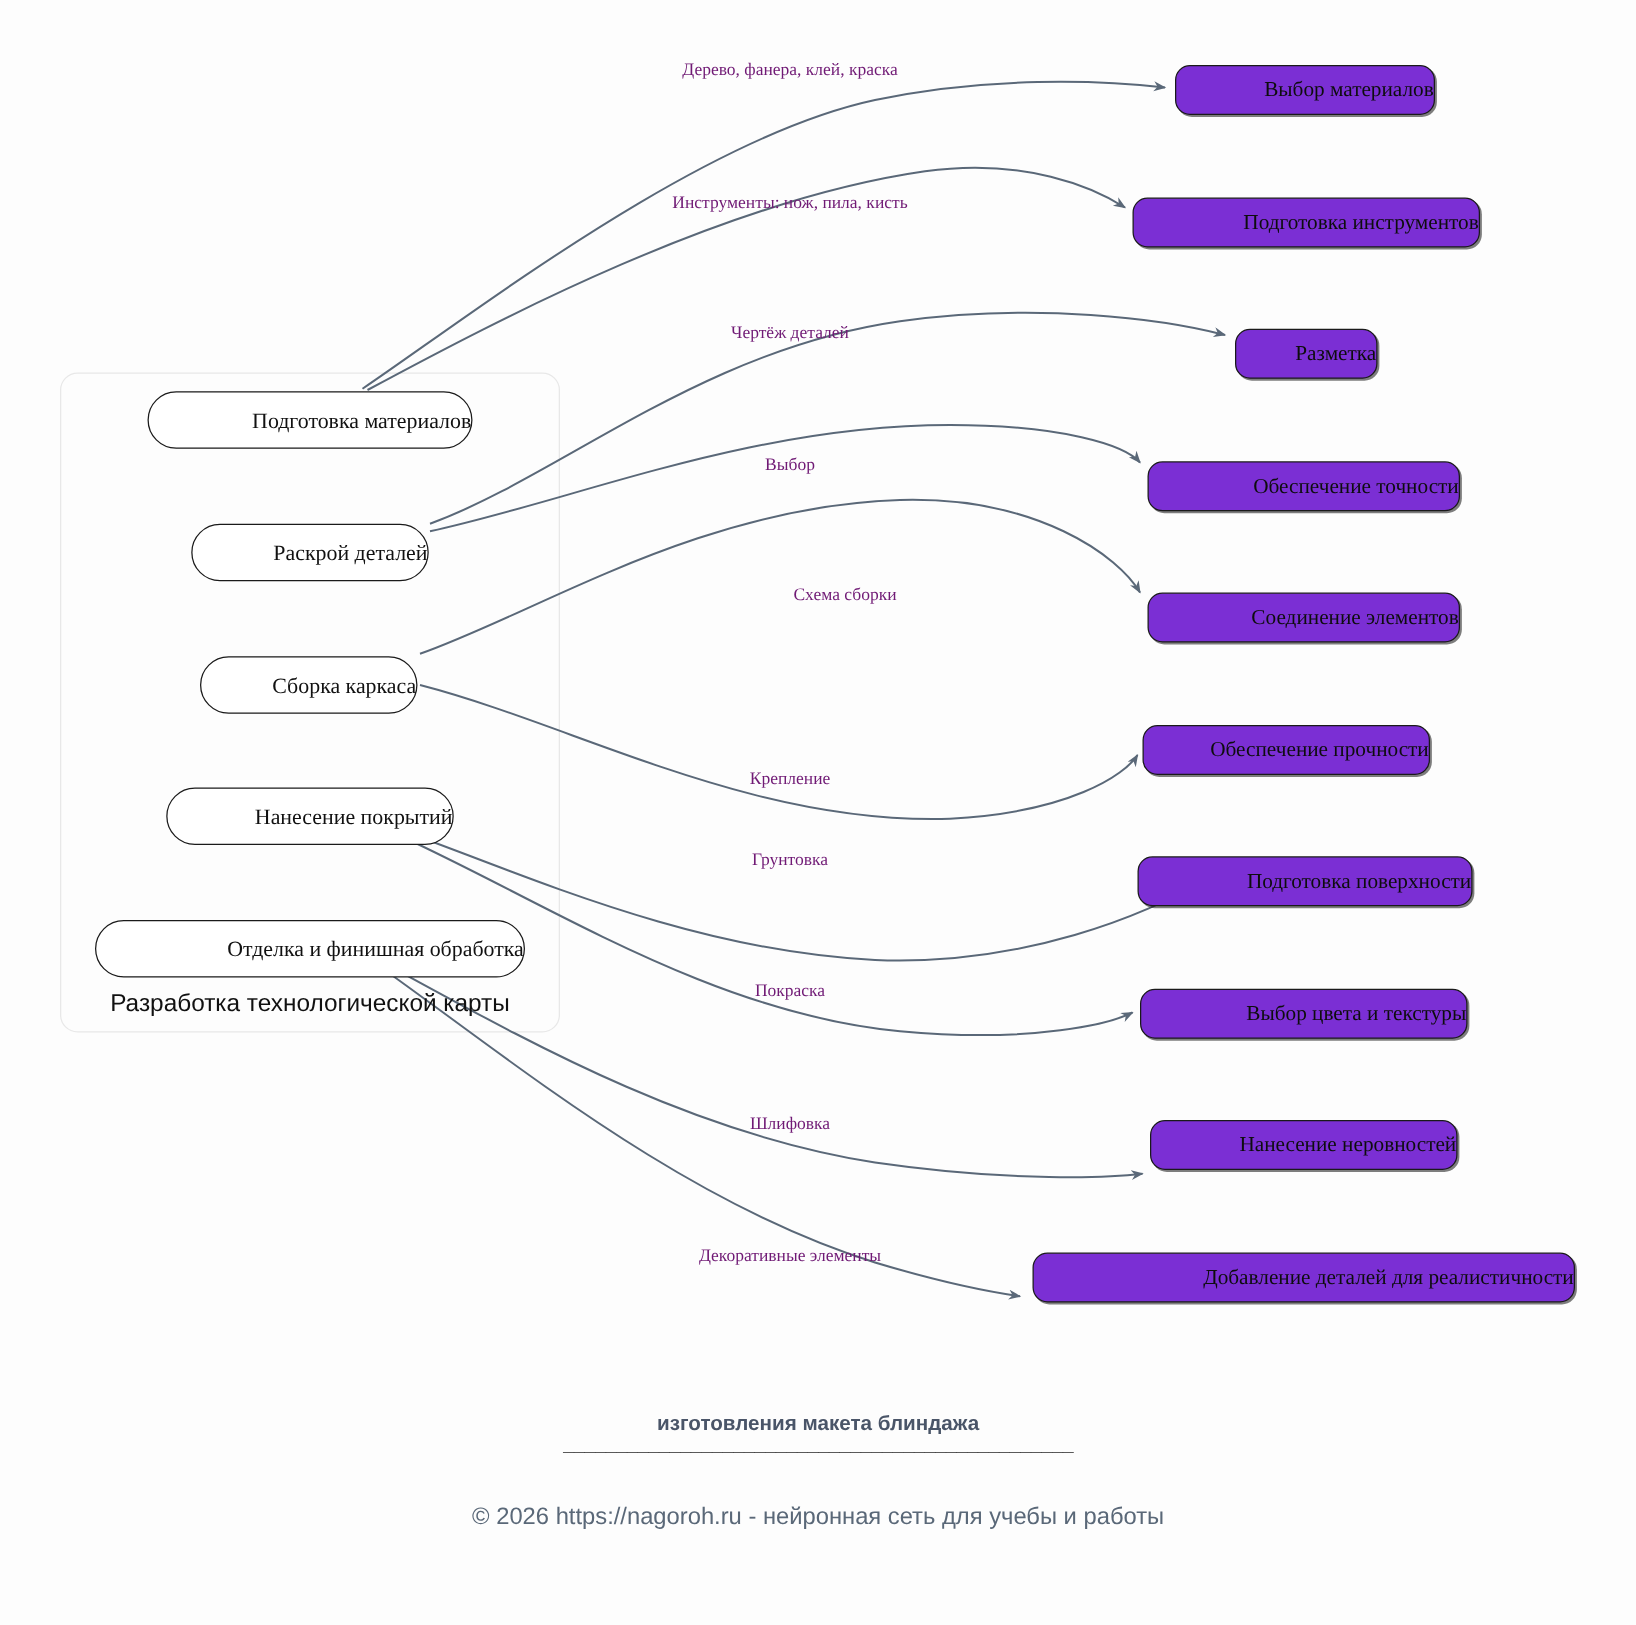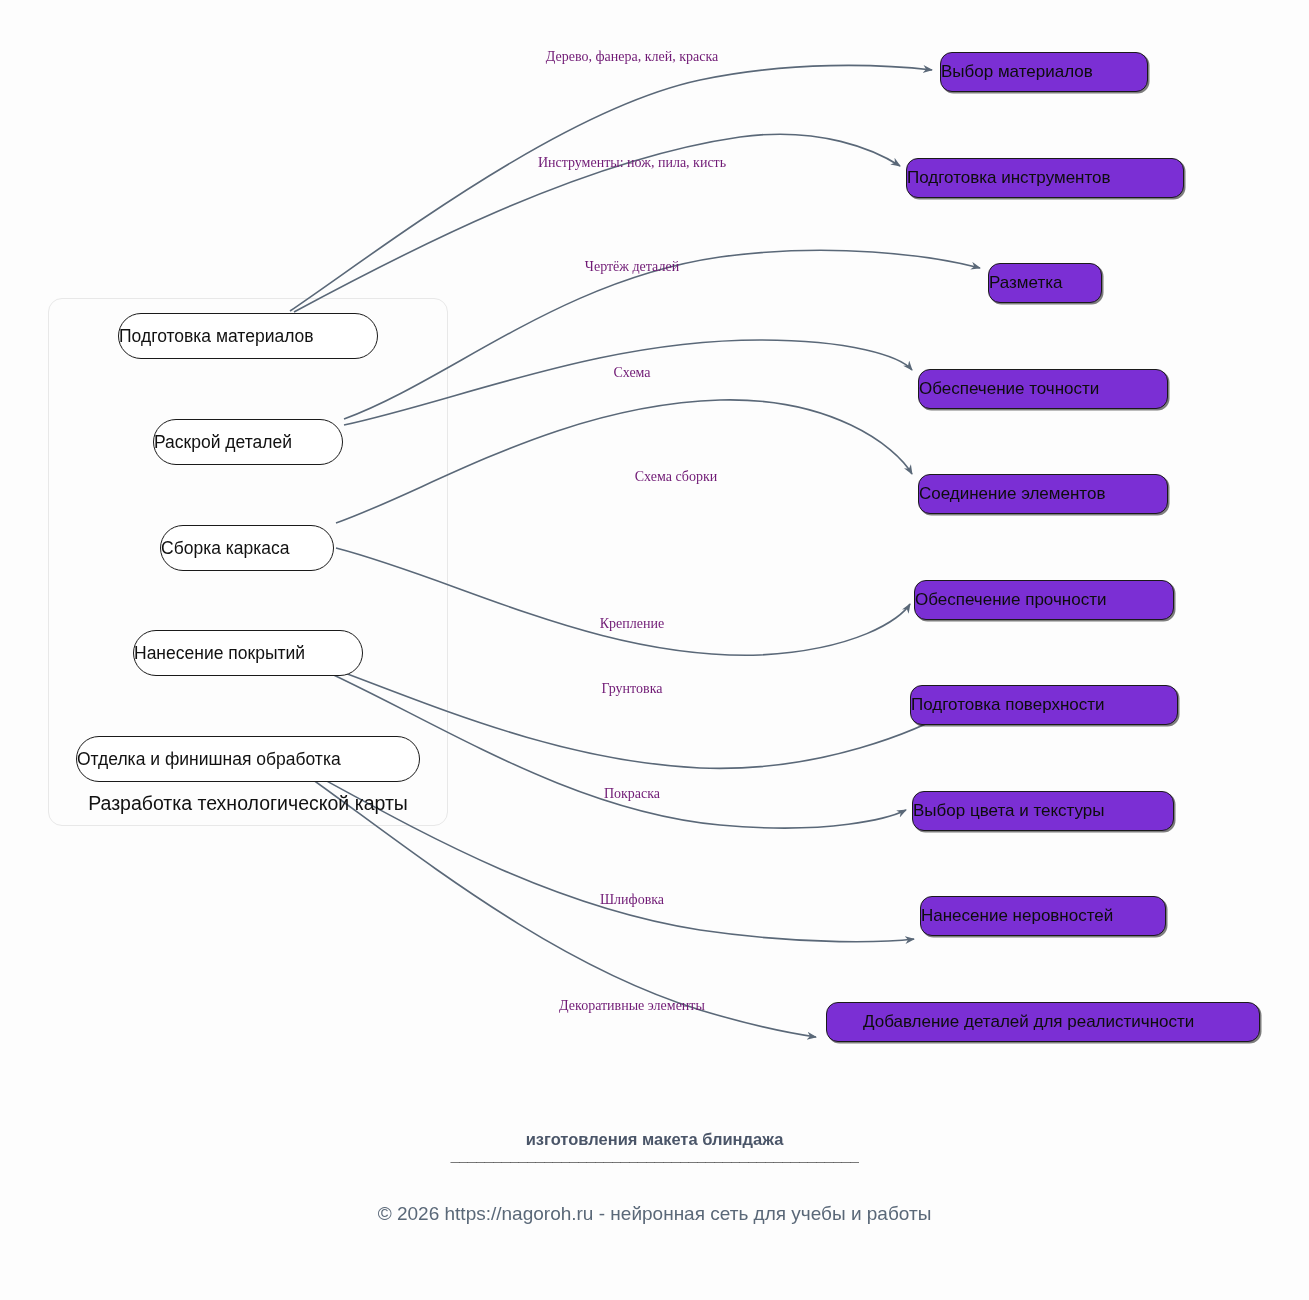"Выбор материалов" .node { font-family: Liberation Sans, sans-serif -> Liberation Serif, serif; justify-content: flex-start -> flex-end }
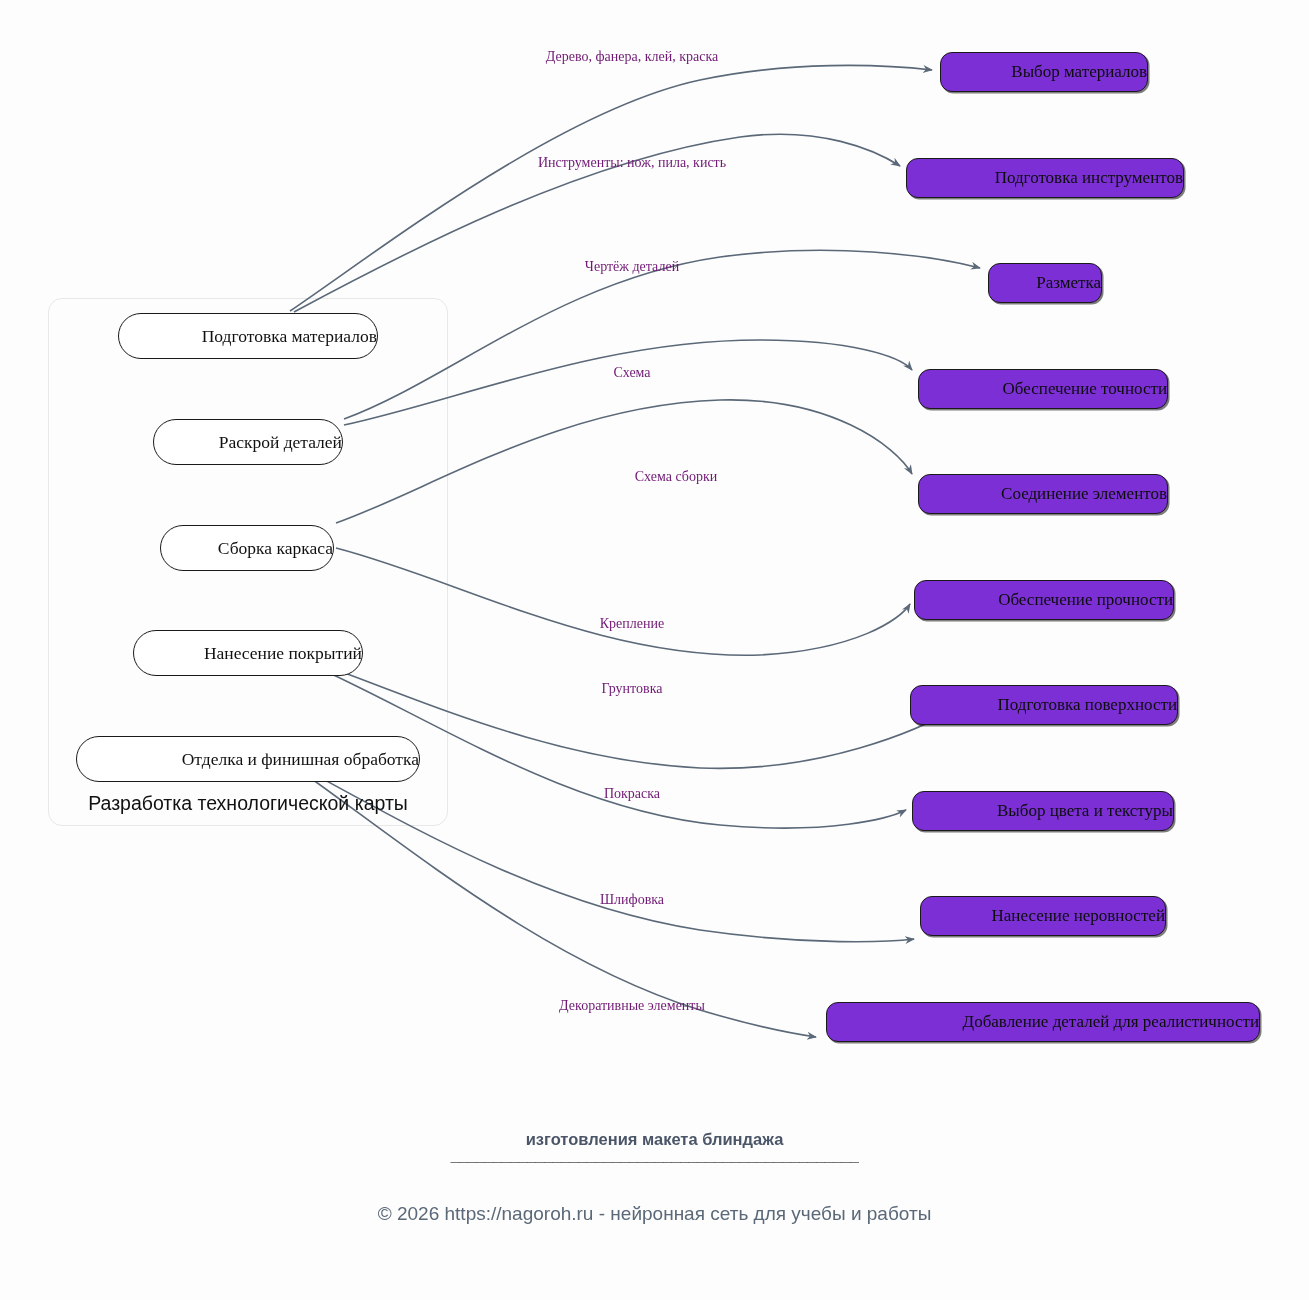"Схема" div.edge-label { text: Схема -> Выбор }
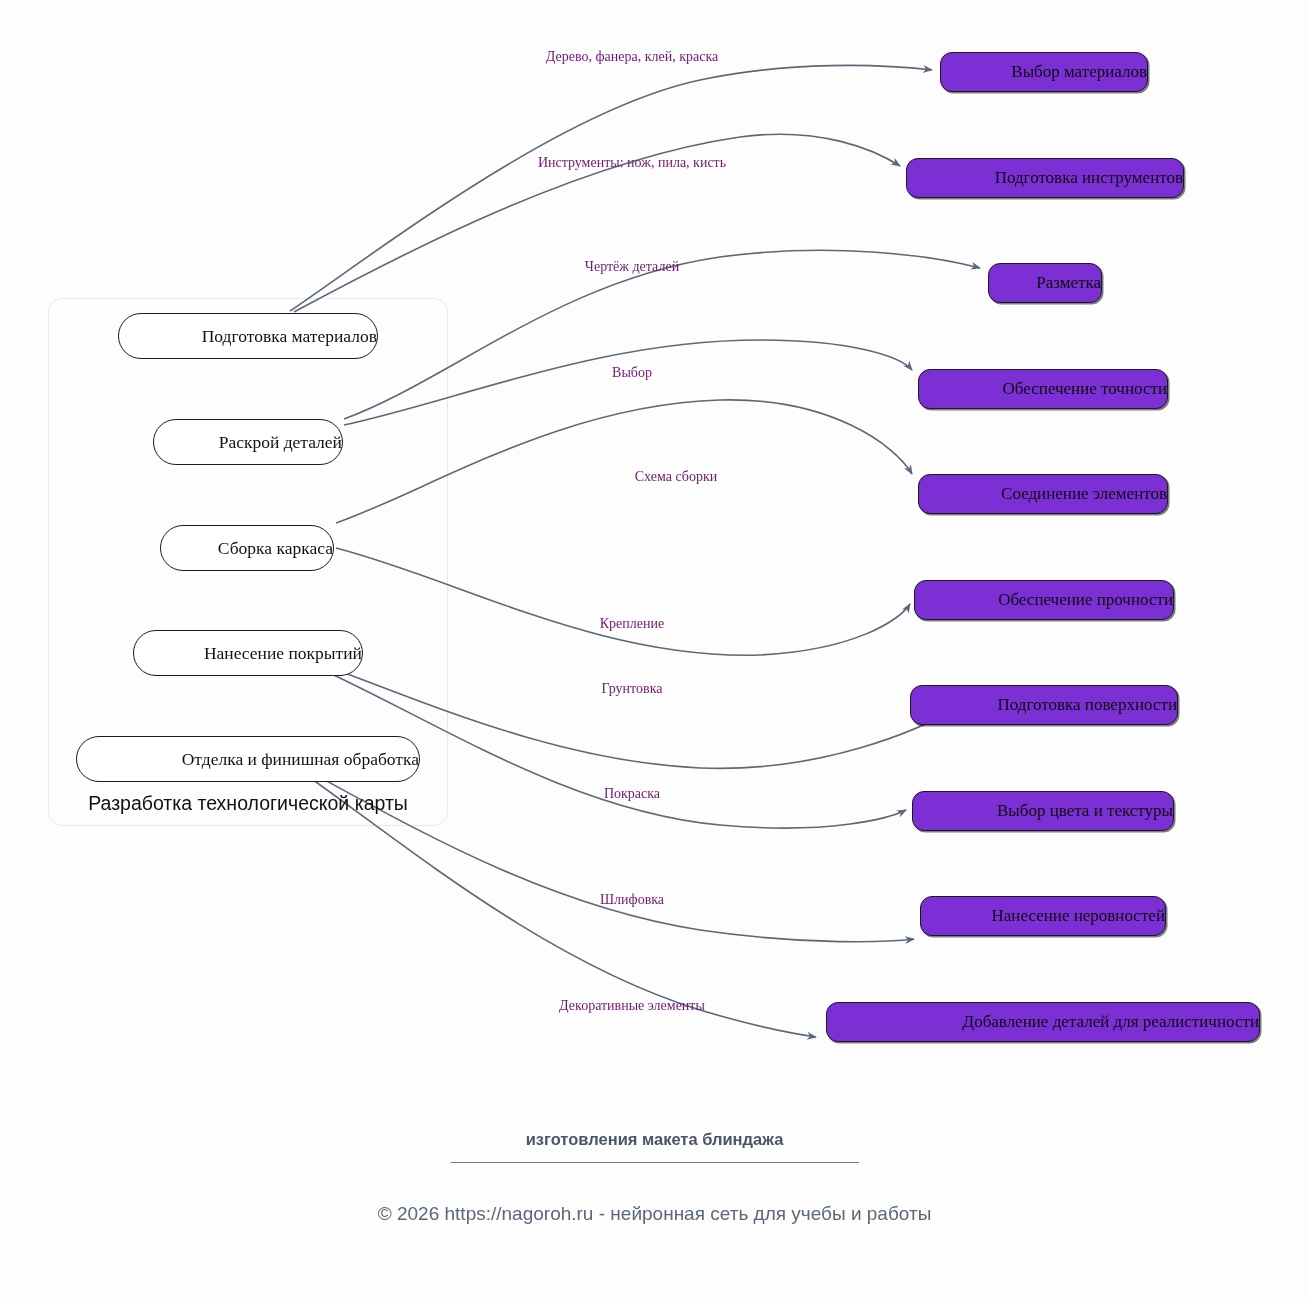"Обеспечение прочности" div.node { width: 260px -> 230px }
